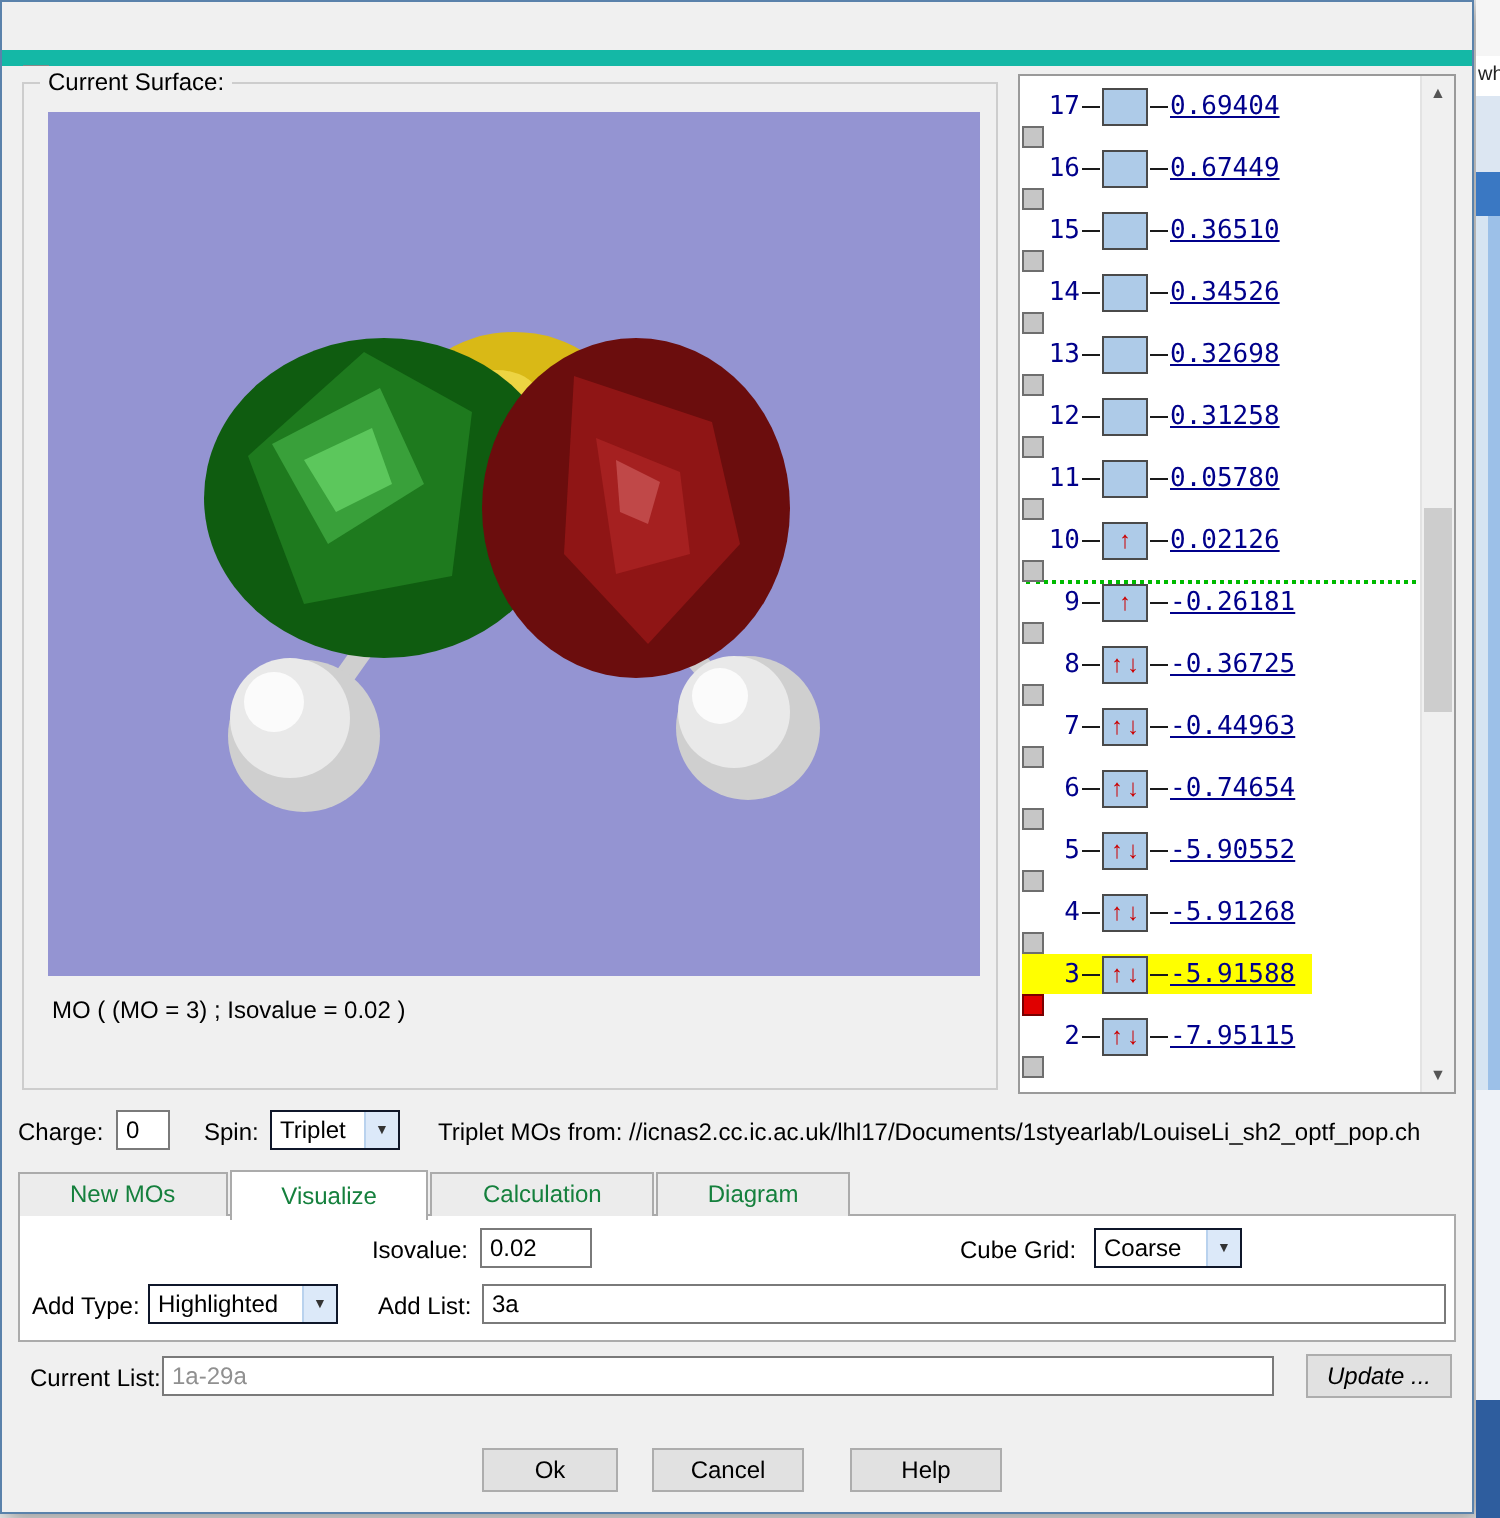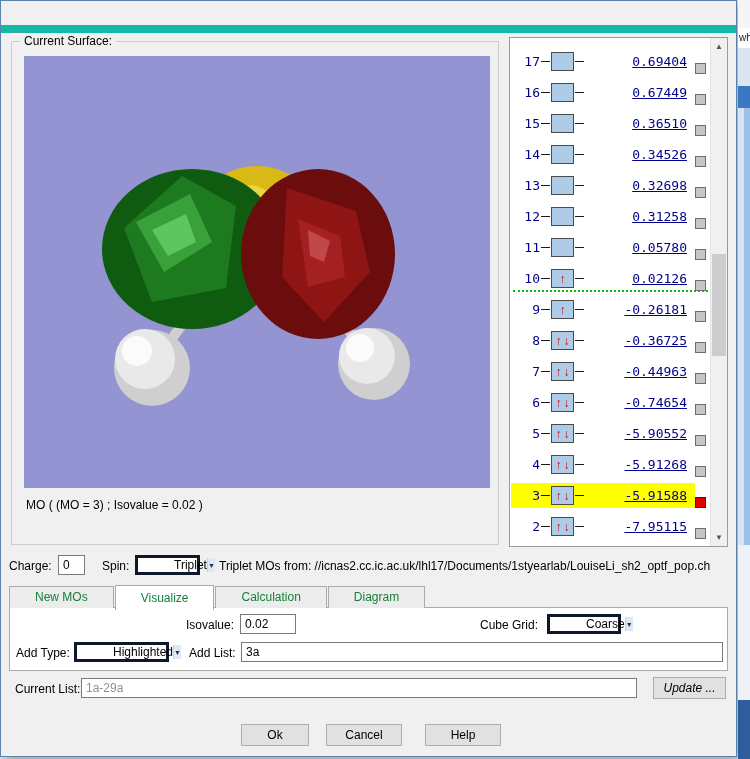"17" .mo-row { align-items: flex-end -> flex-start; flex-direction: none -> column }
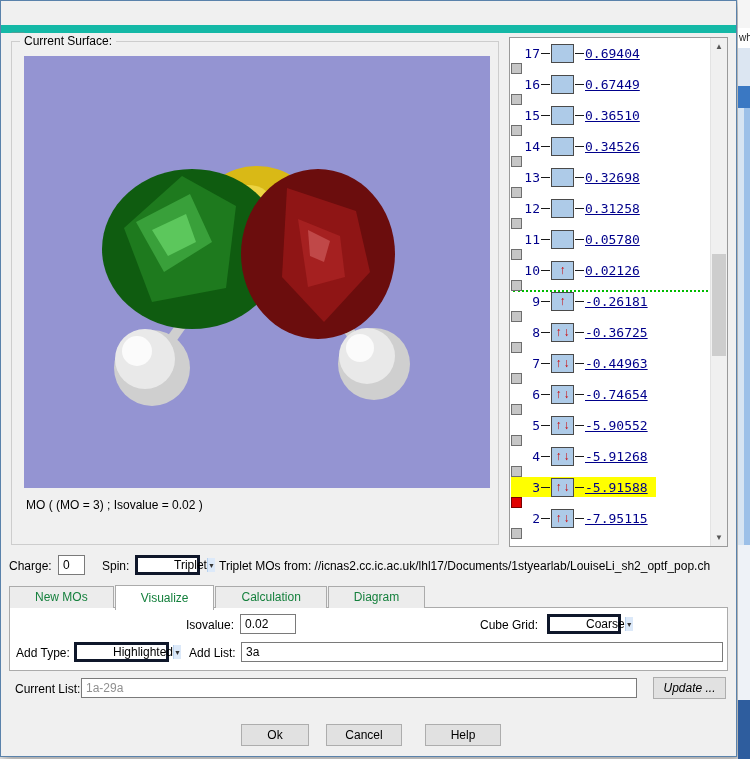"Triplet" .combo { border: 3px solid #0f172a -> 1px solid #0f172a; padding-left: 32px -> none }
